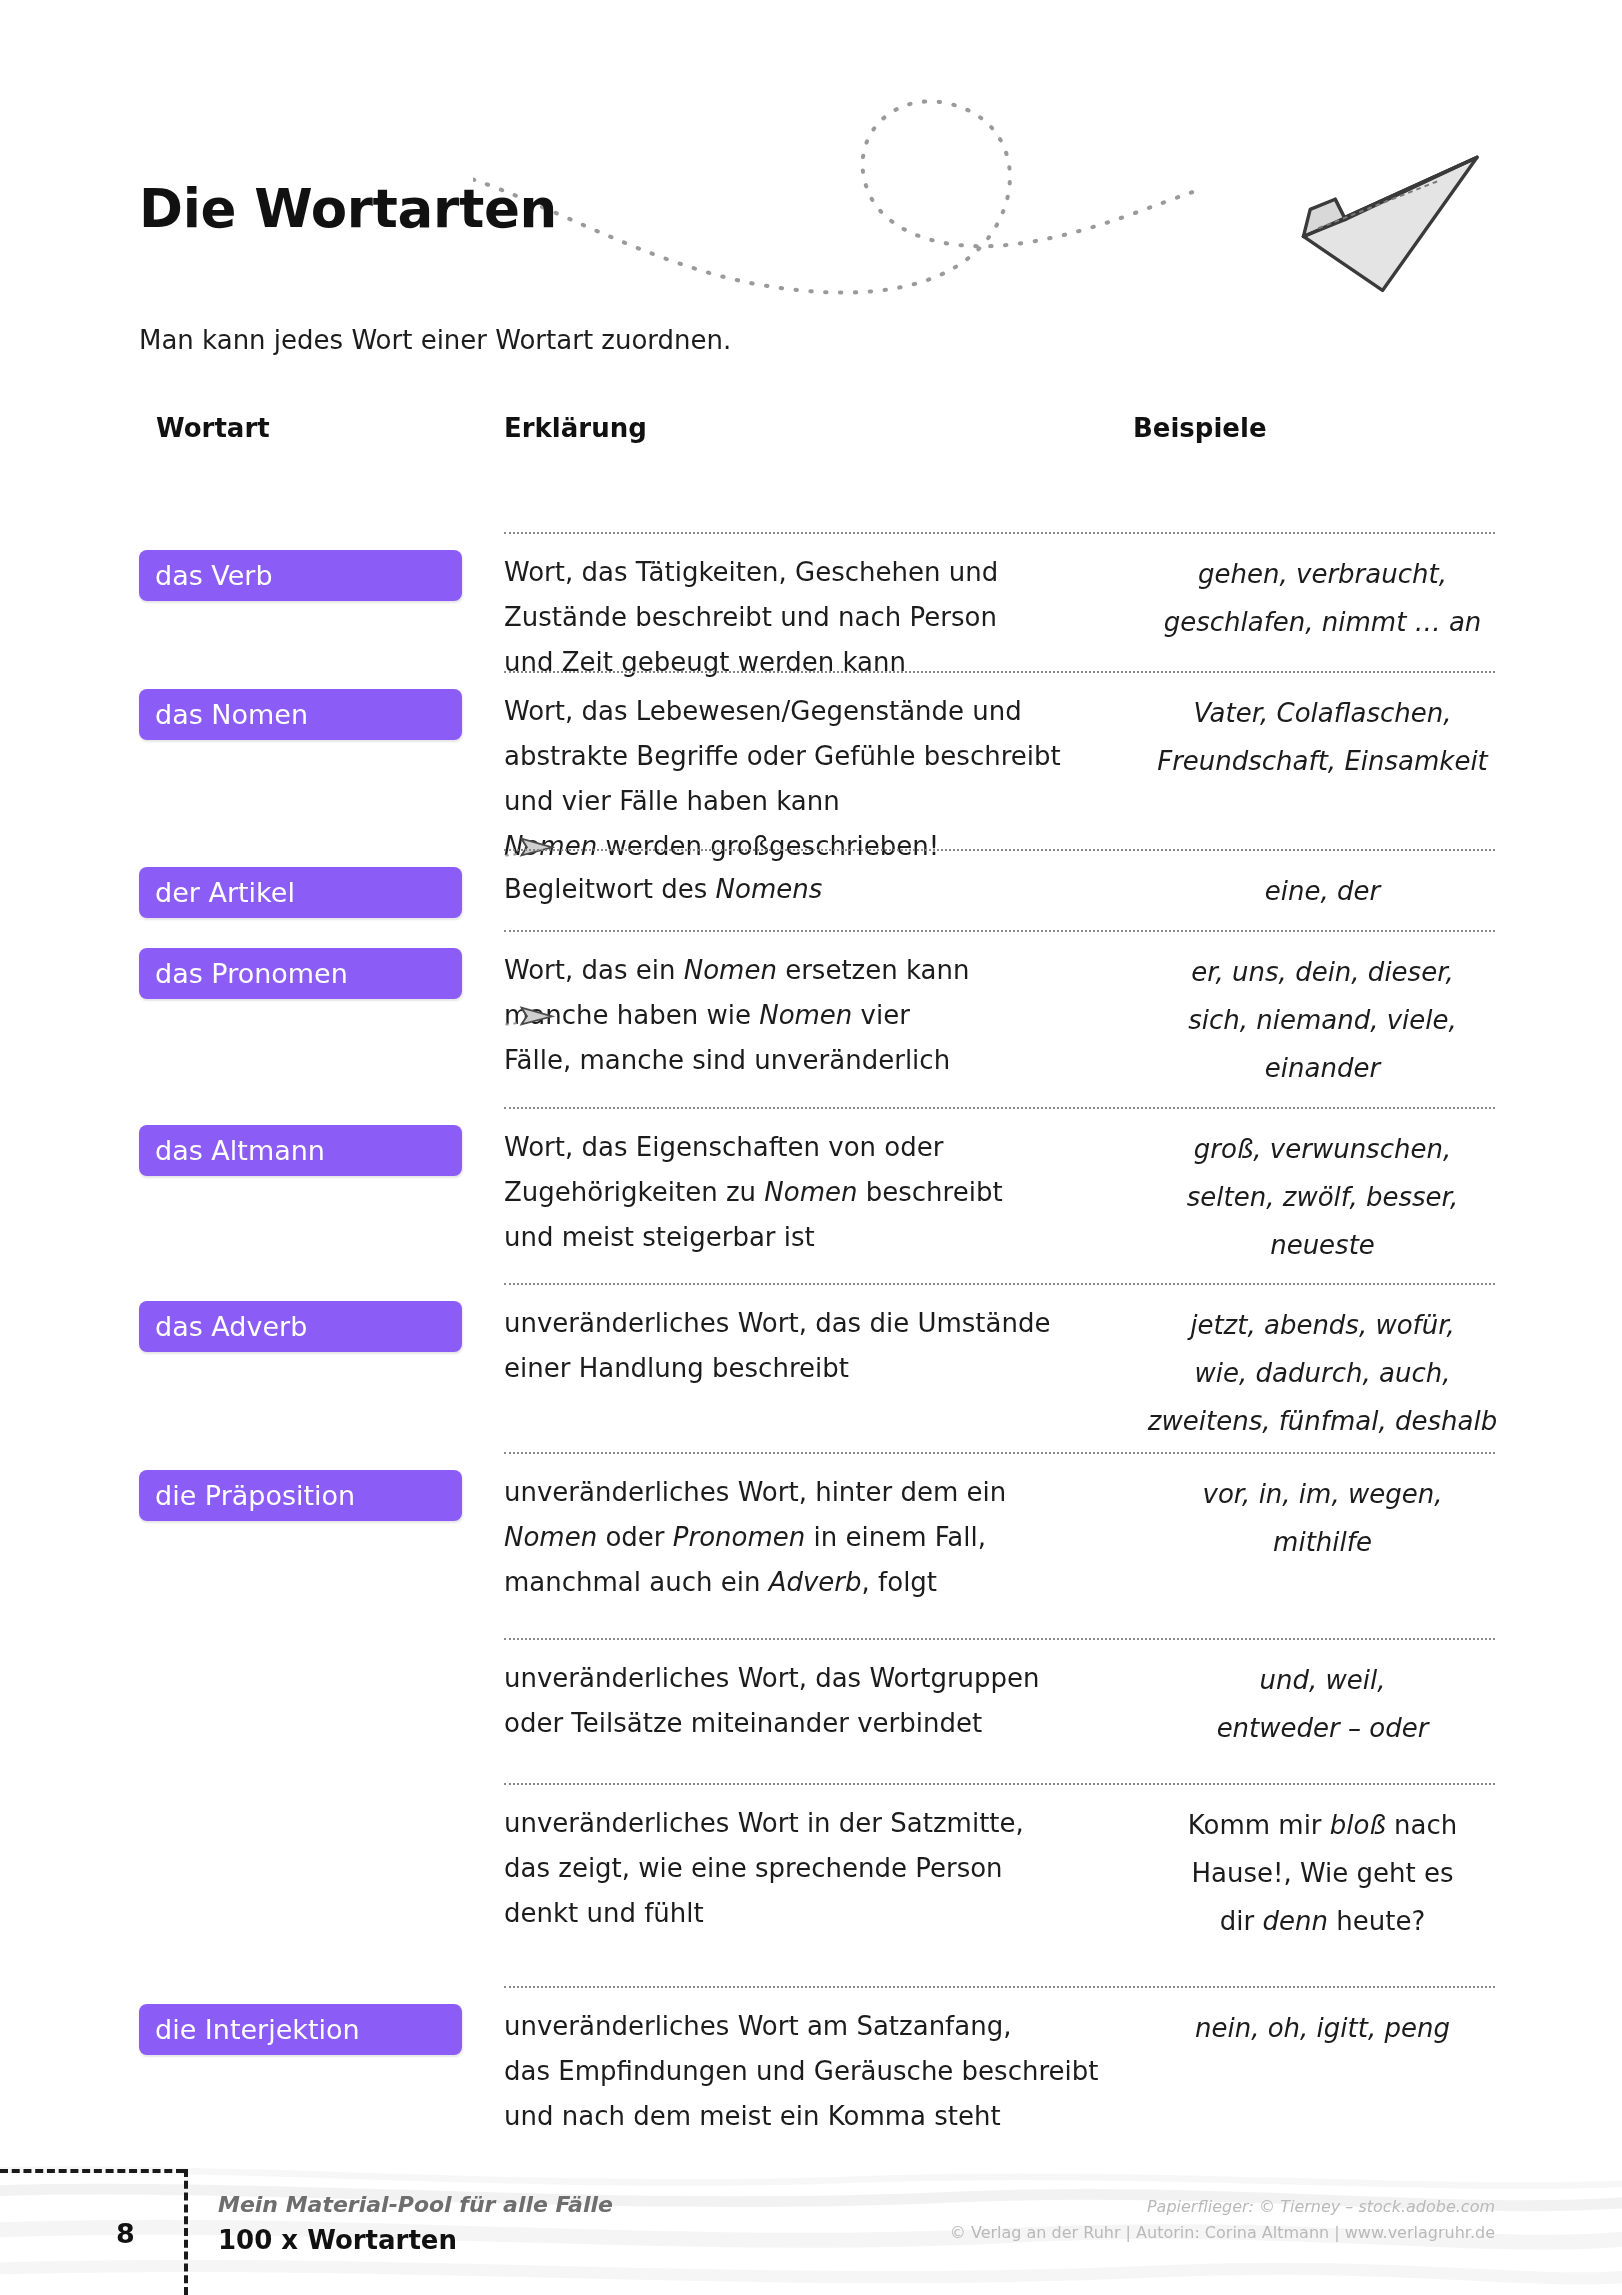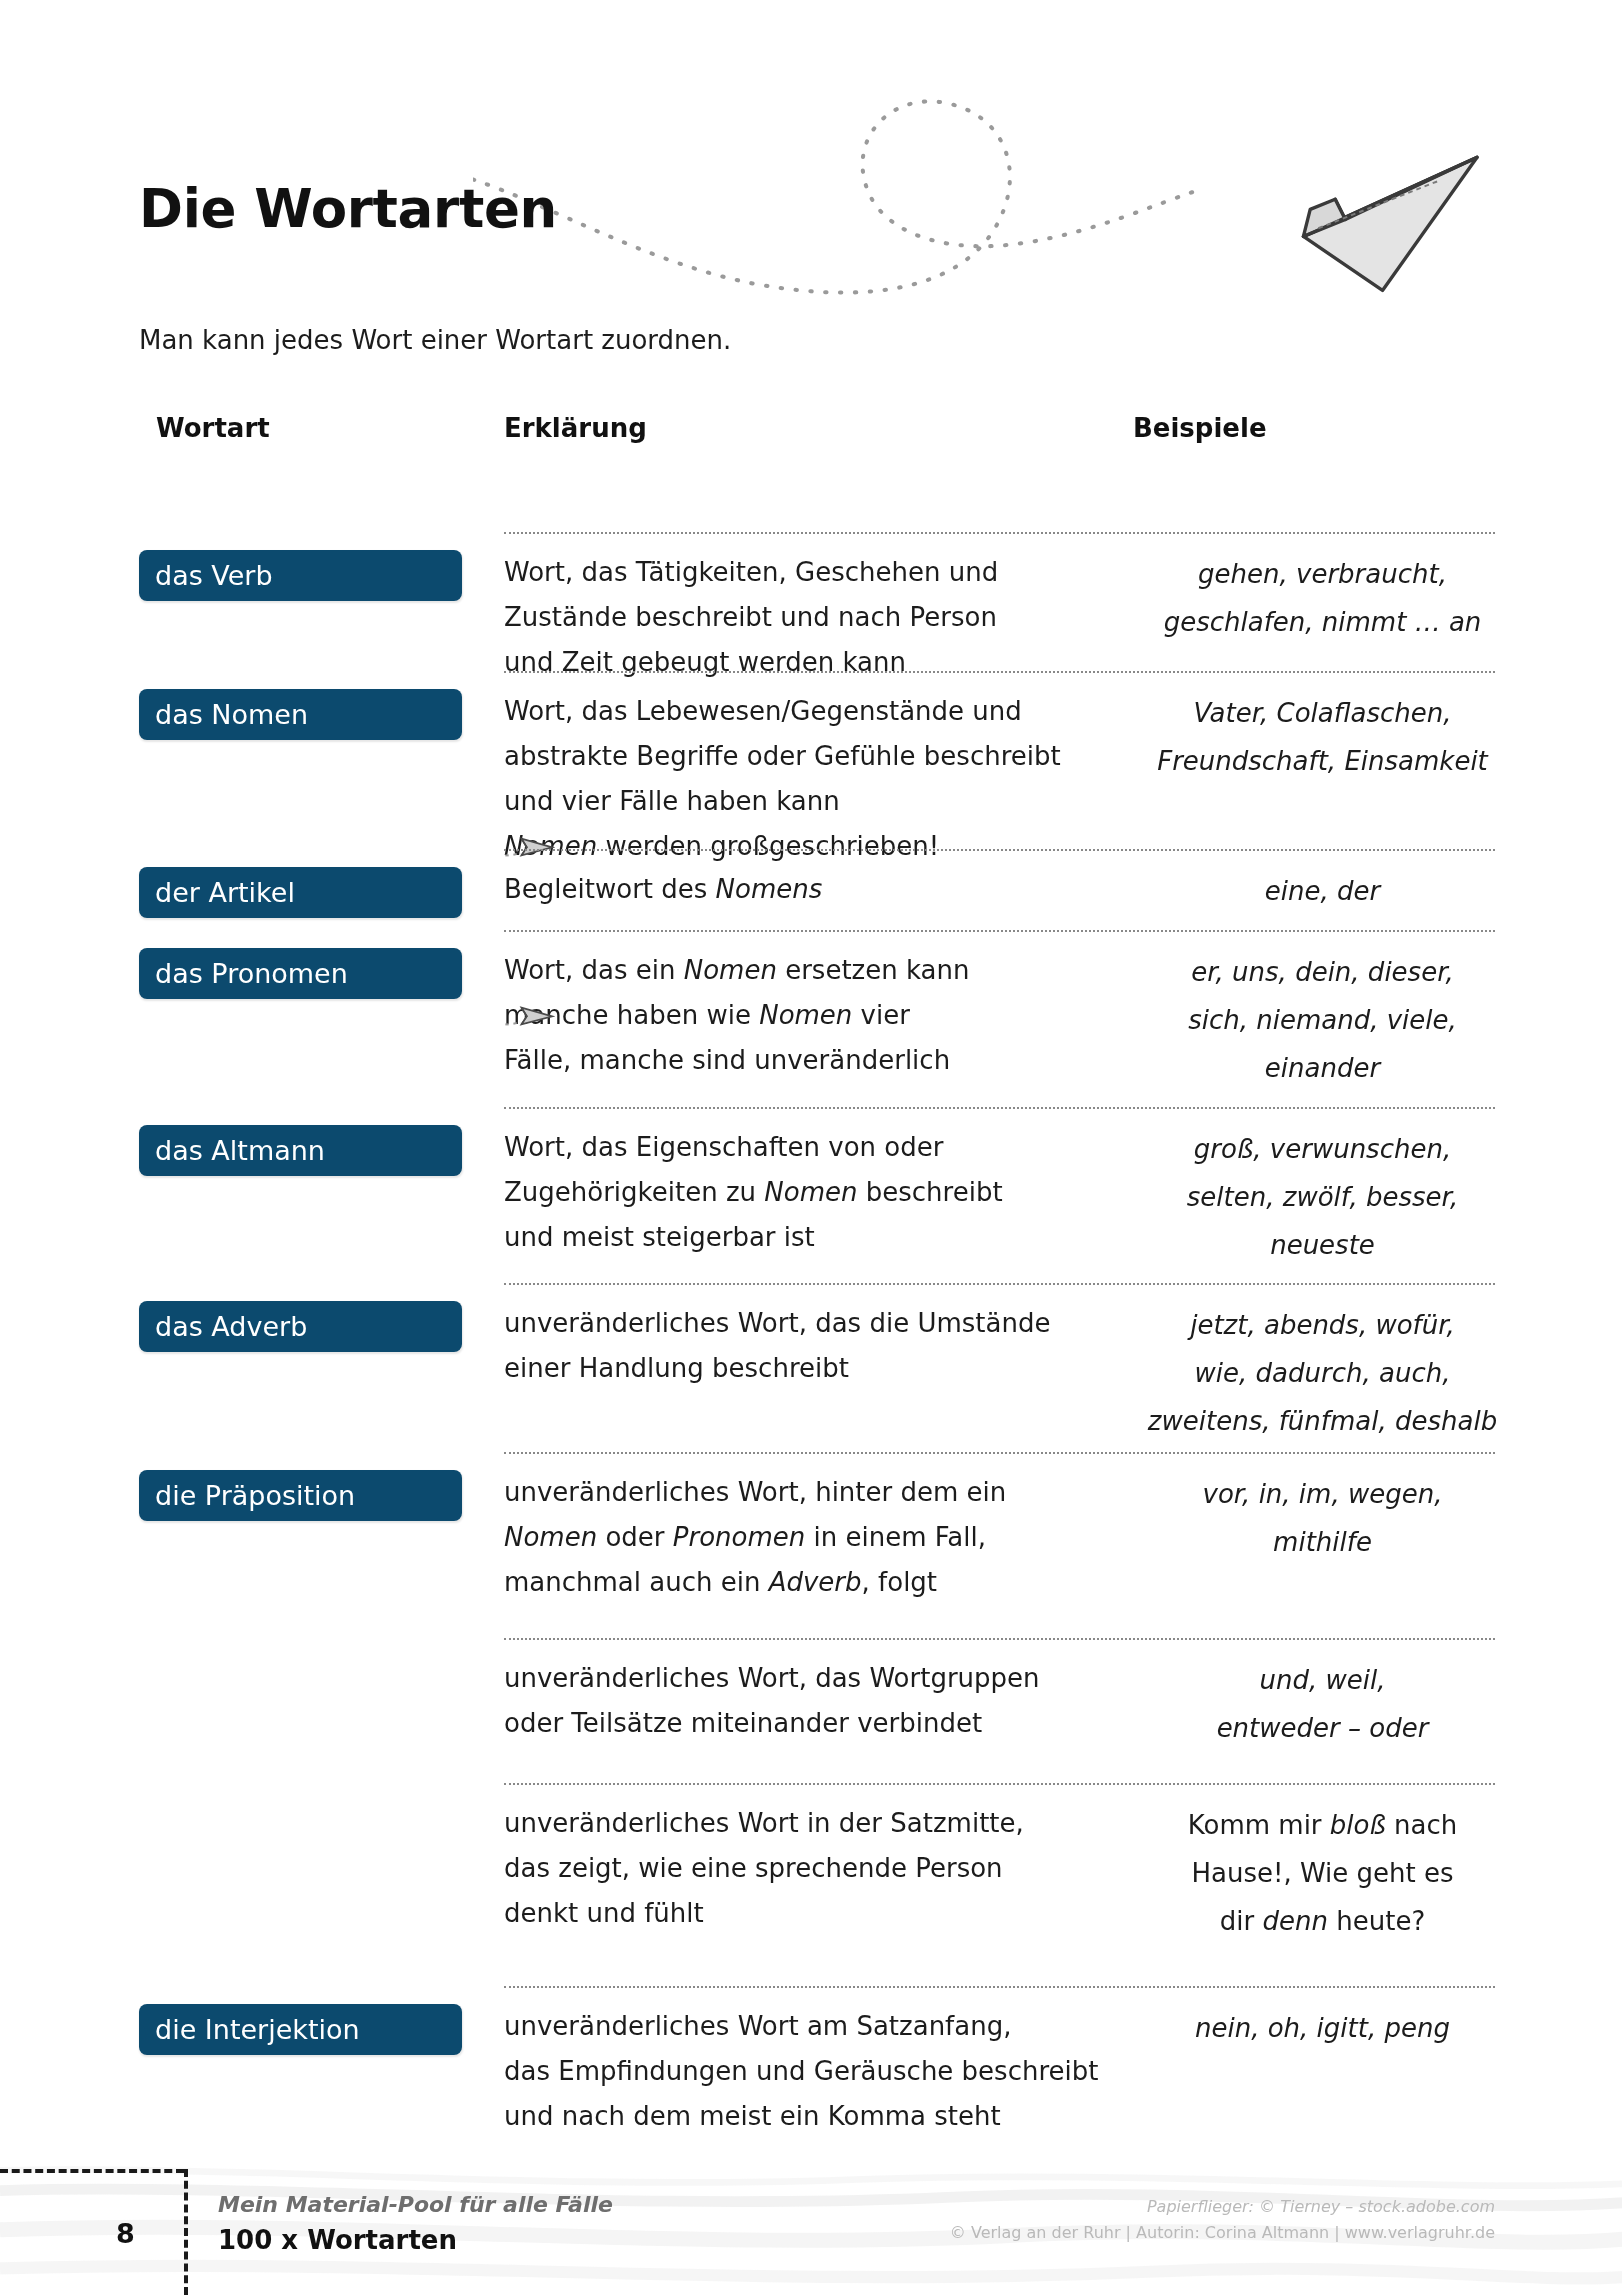"das Verb" .pill { background: #0c4a6e -> #8b5cf6 }
